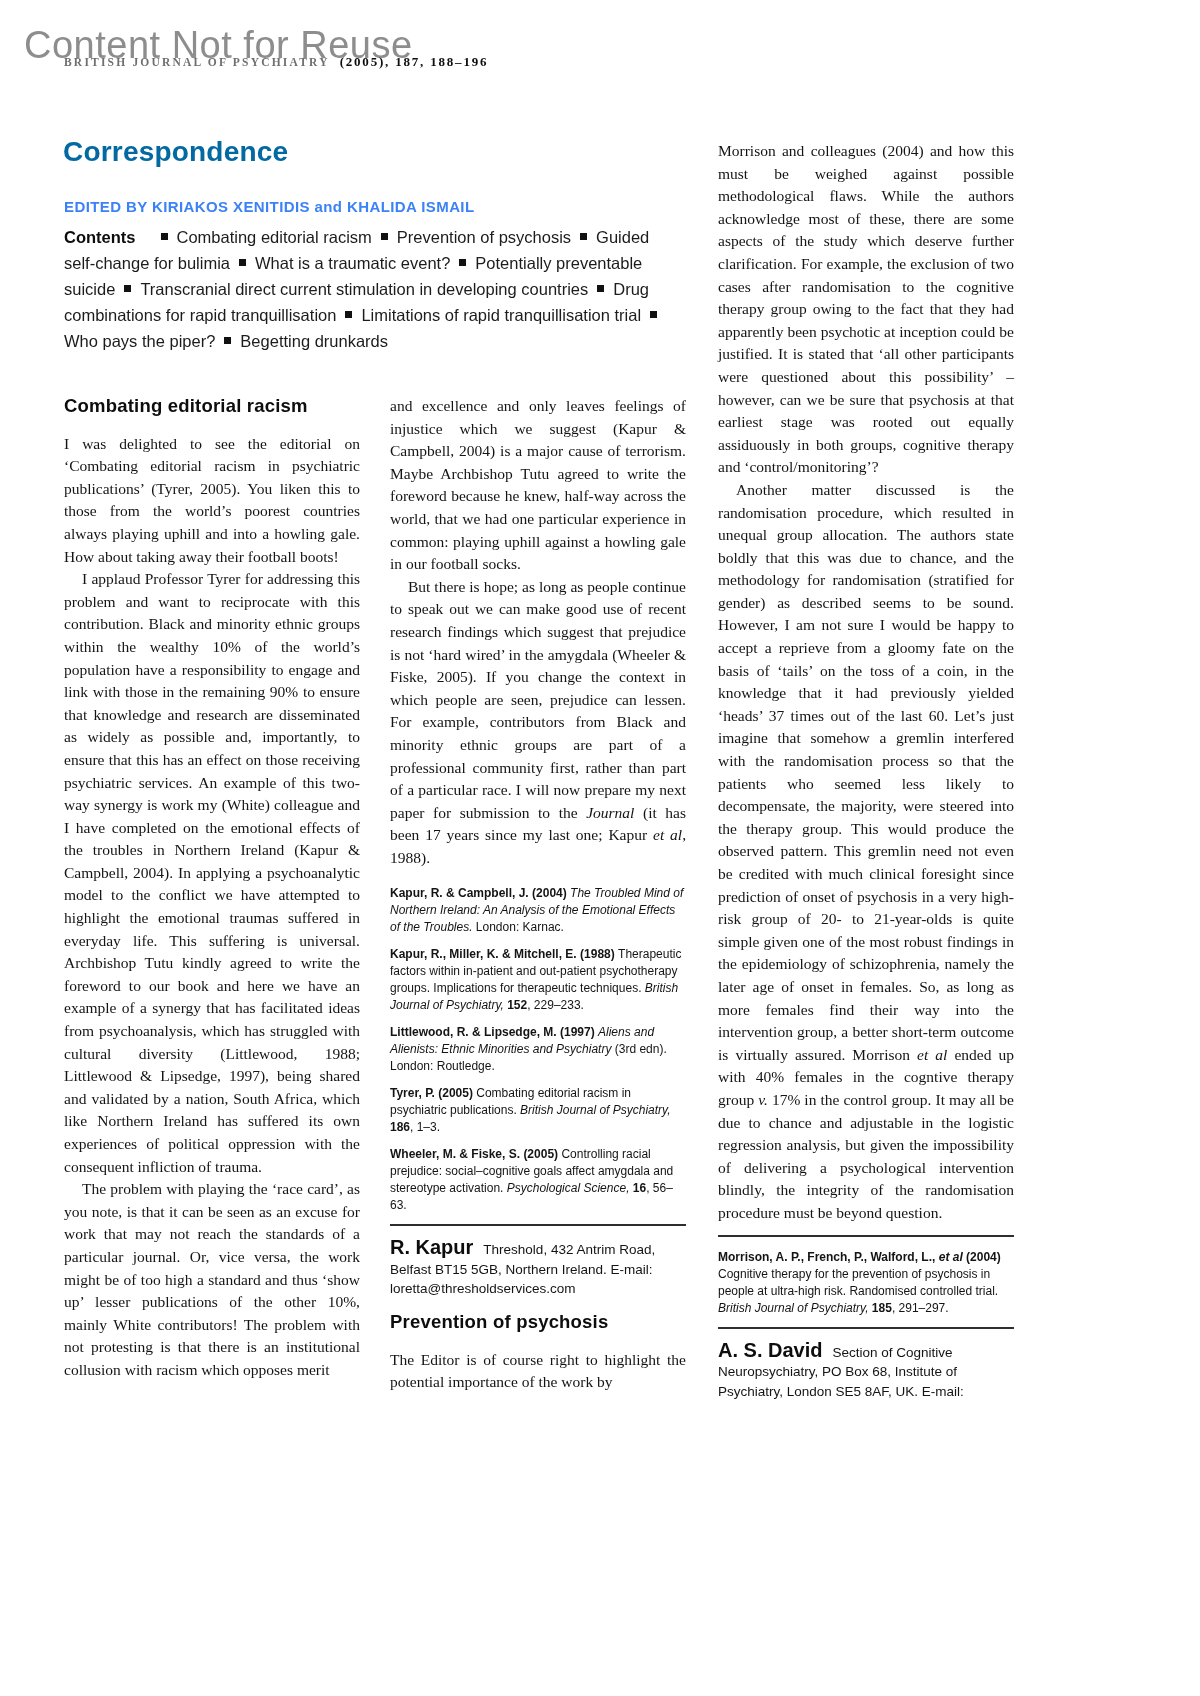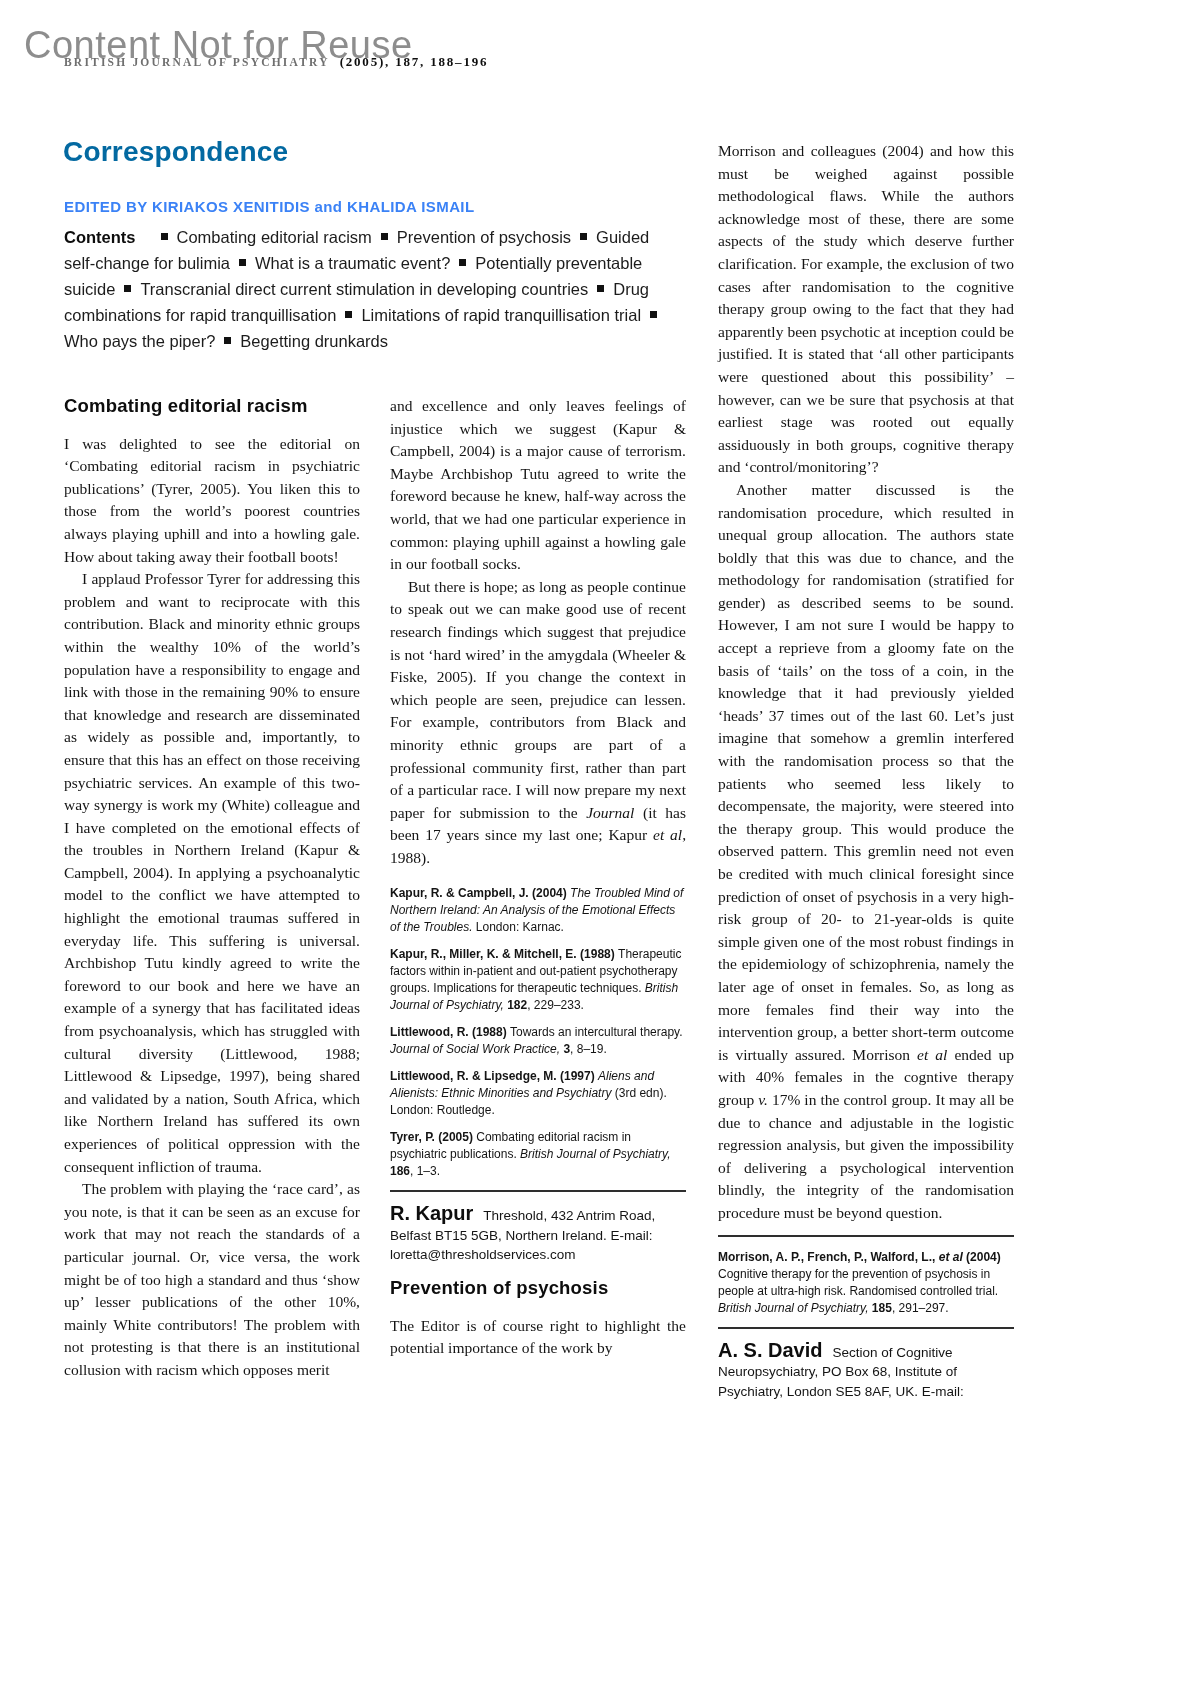"182" span.seg-b { text: 182 -> 152 }
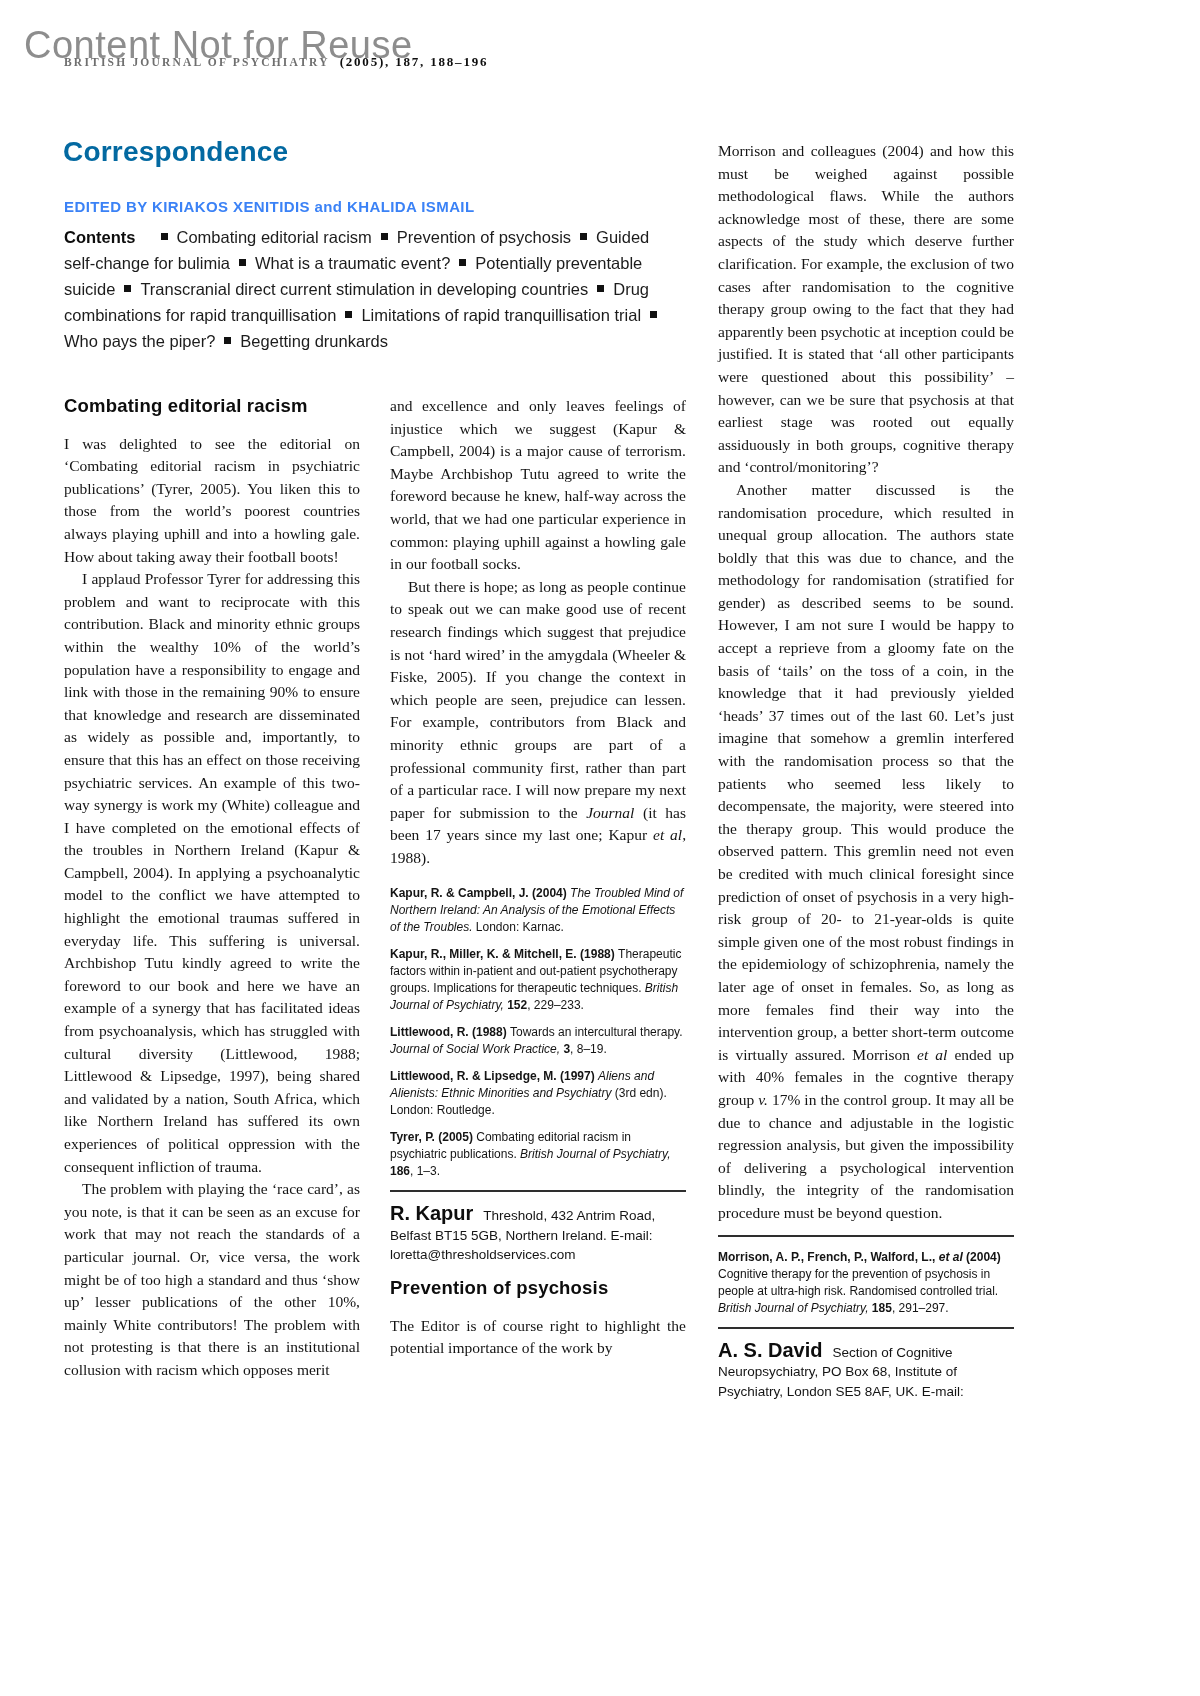"Littlewood, R. (1988) Towards an" p { html: <p><span>Littlewood, R. (1988) </span><span>Towards an intercultural therapy. </span><span>Journal of Social Work Practice, </span><span>3</span><span>, 8–19.</span></p> -> none }
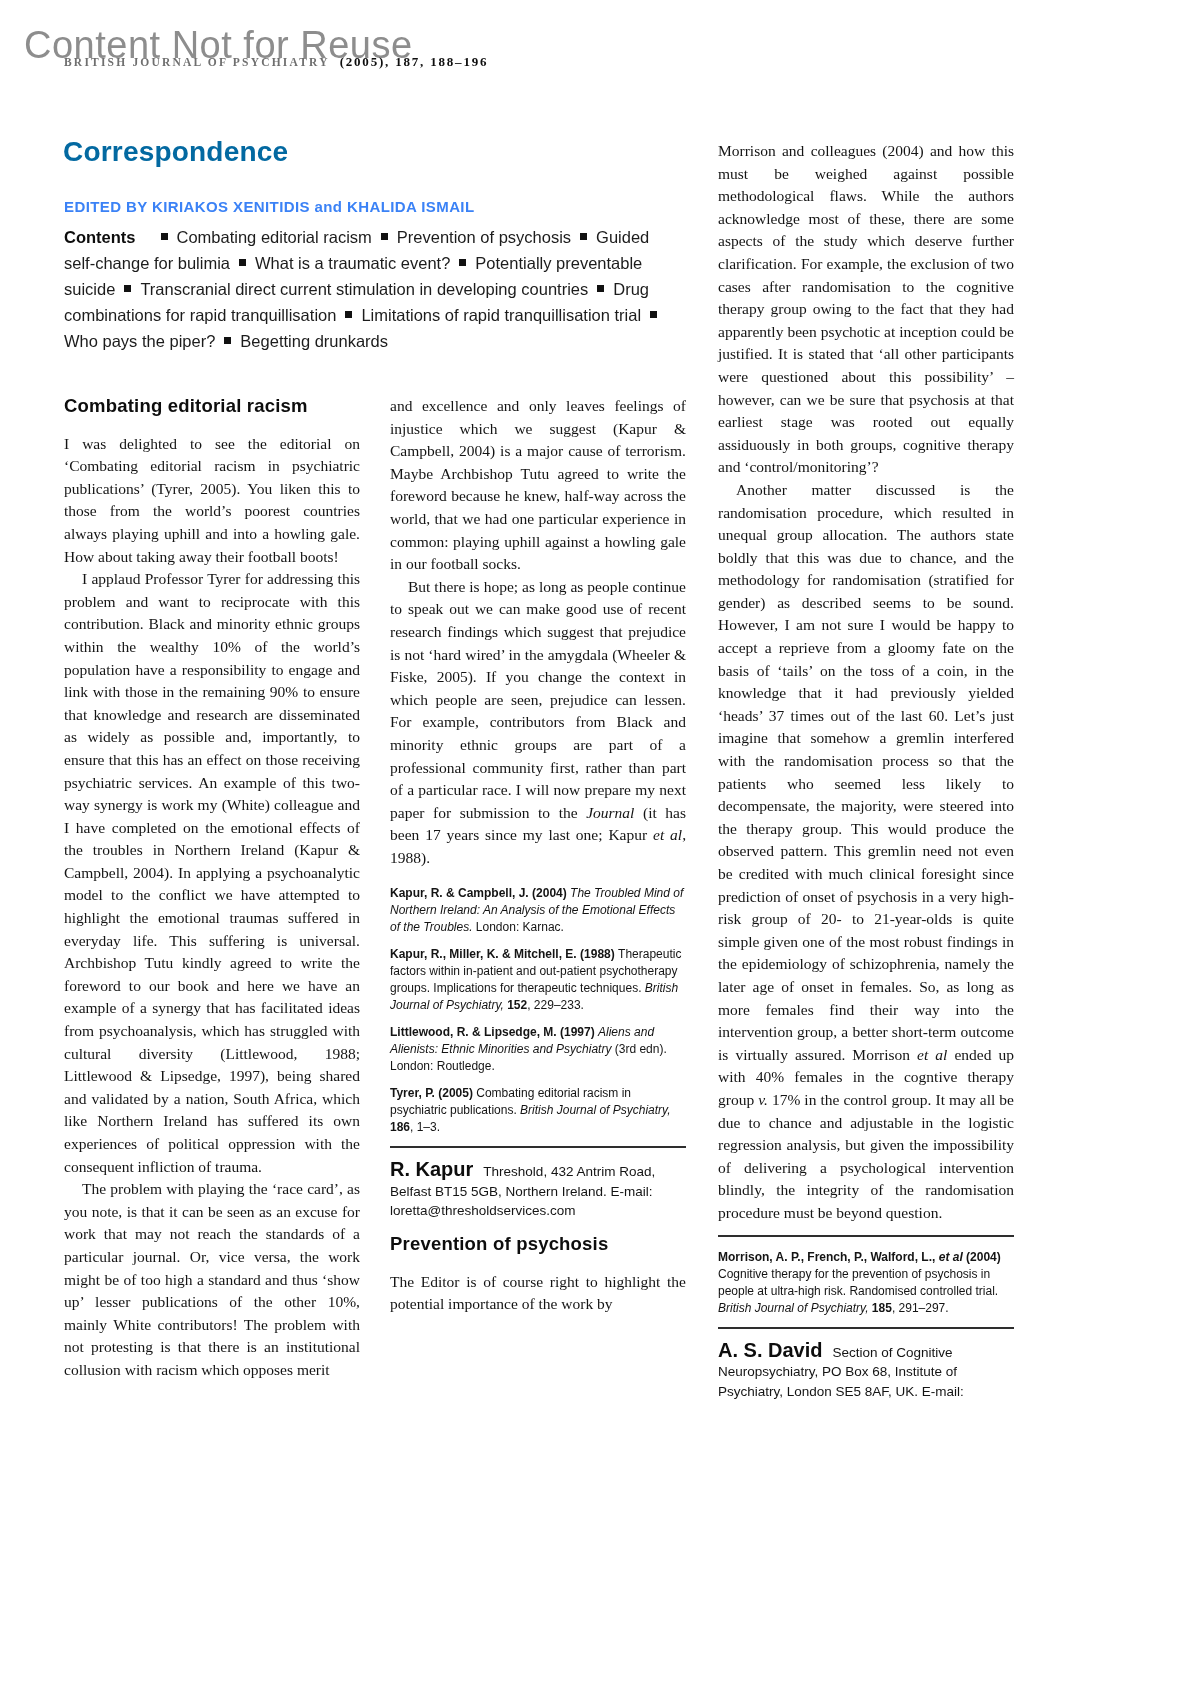"Wheeler, M. & Fiske, S." p { html: none -> <p><span>Wheeler, M. &amp; Fiske, S. (2005) </span><span>Controlling racial prejudice: social–cognitive goals affect amygdala and stereotype activation. </span><span>Psychological Science, </span><span>16</span><span>, 56–63.</span></p> }
